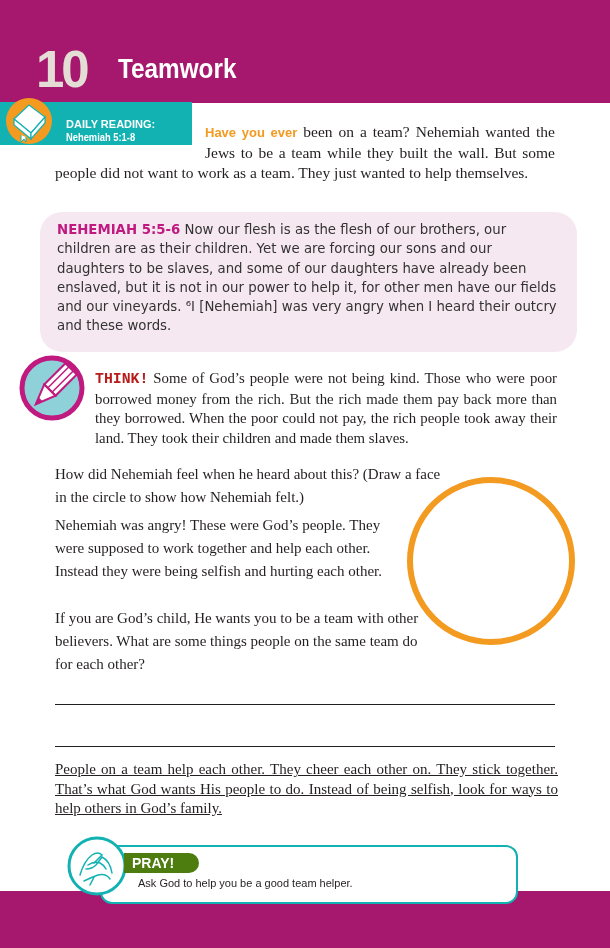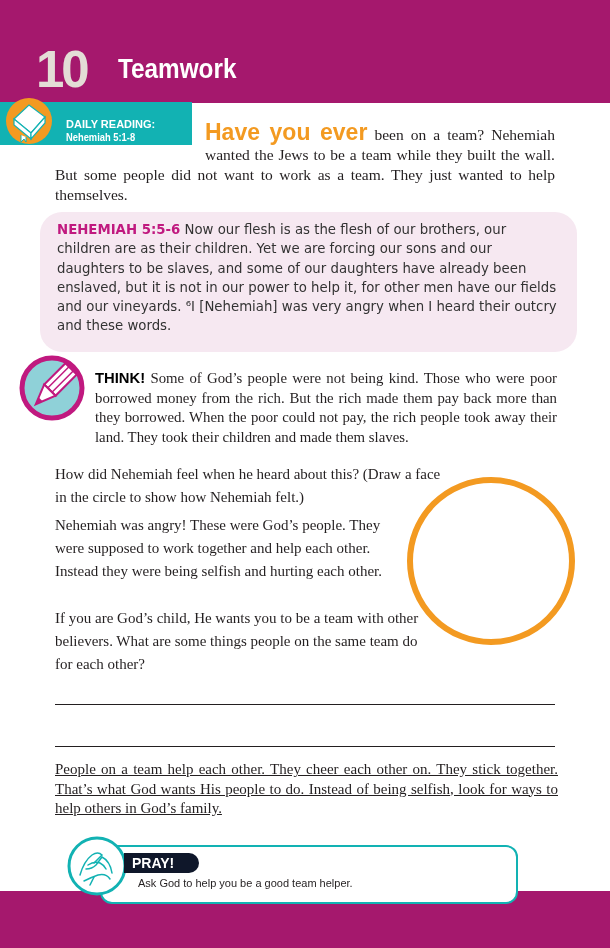"Have you ever" .intro .lead { font-size: 23px -> 13px }
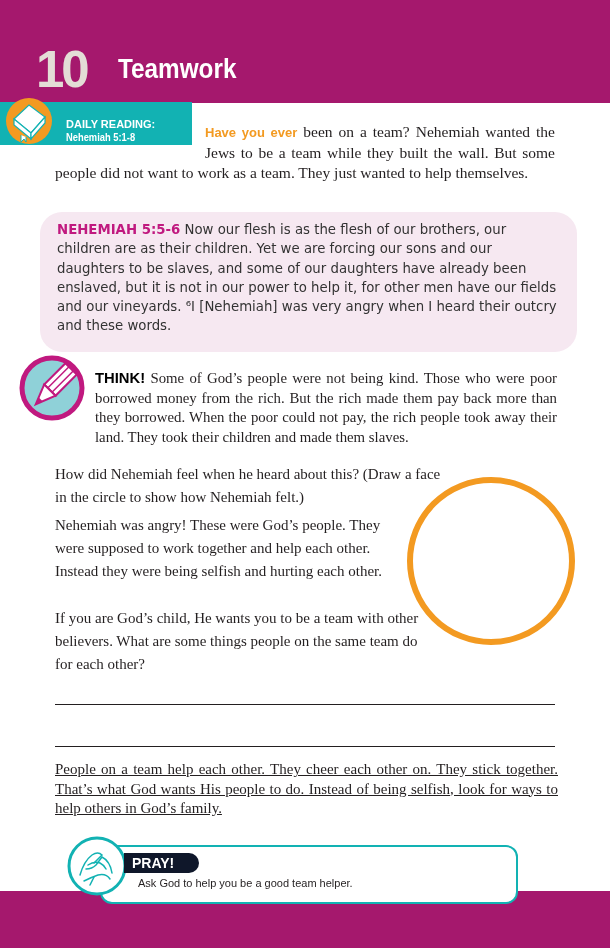"THINK!" .think .lead { color: #000000 -> #b91c1c; font-family: Liberation Sans, sans-serif -> Liberation Mono, monospace }
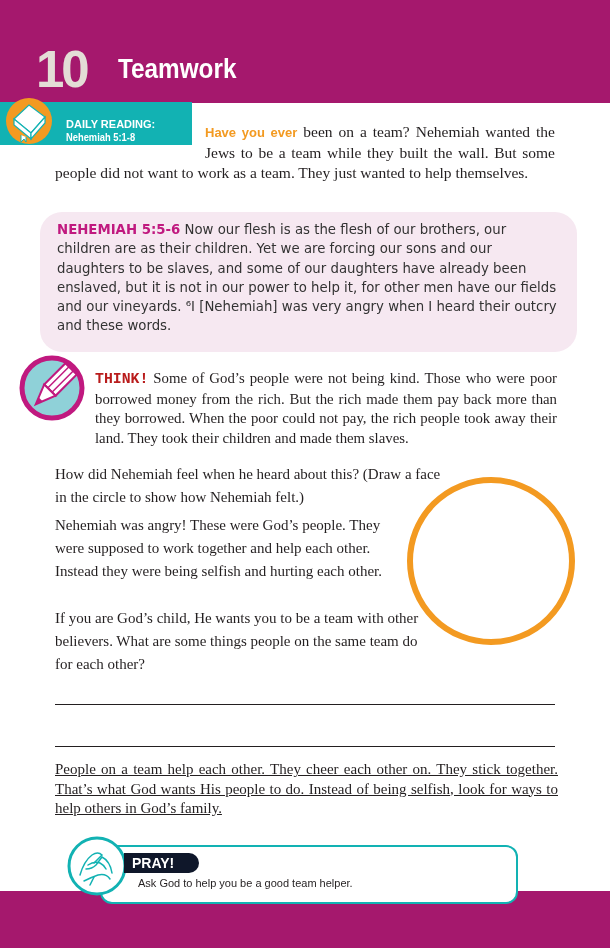"PRAY!" .pray-label { background: #0f172a -> #4d7c0f }
